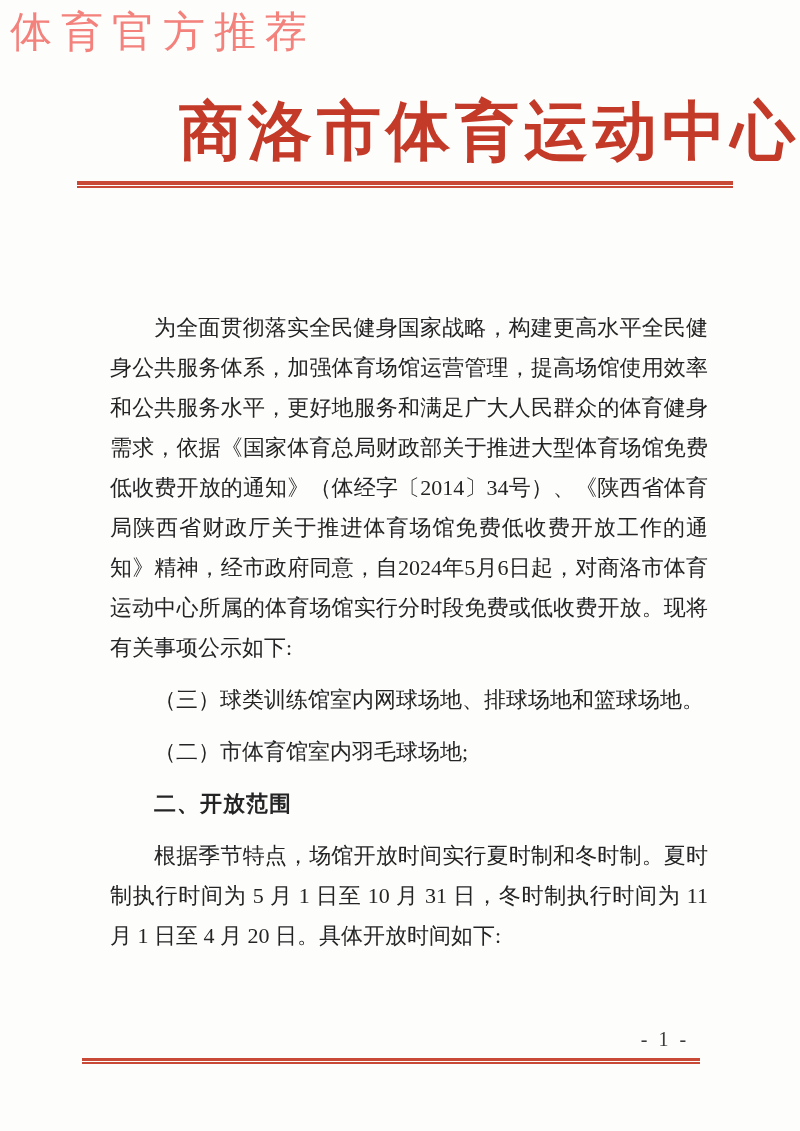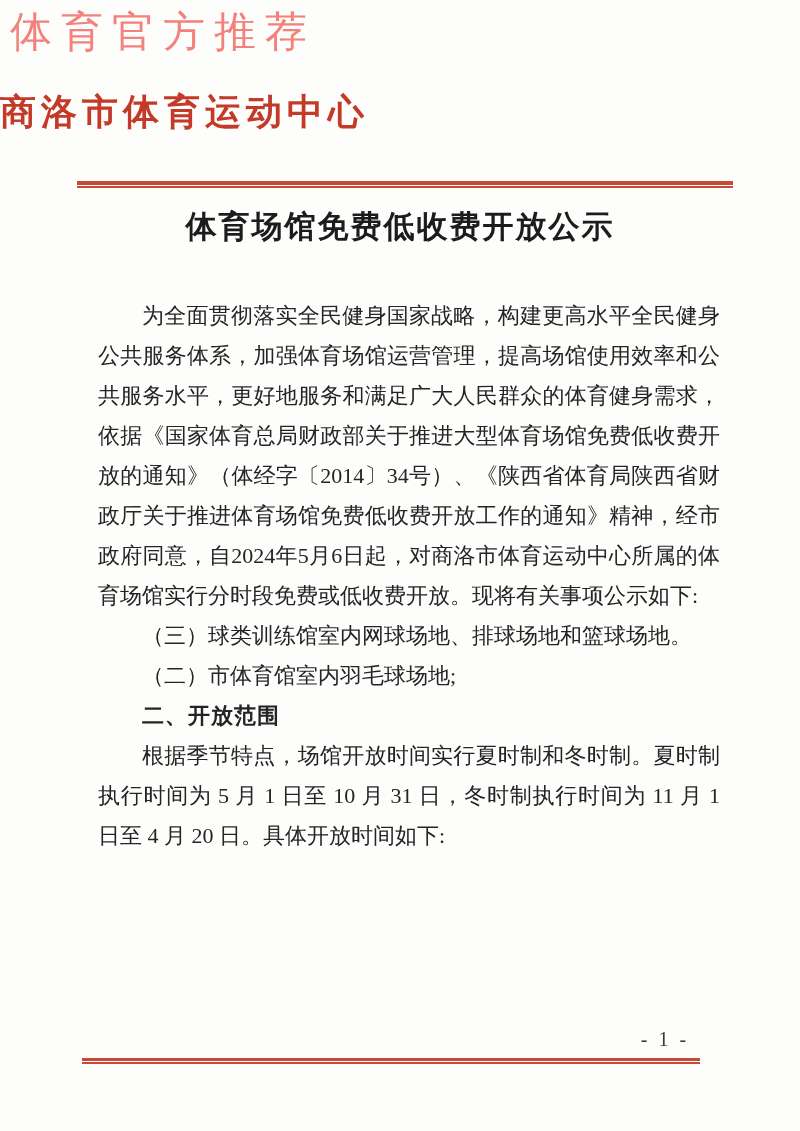"商洛市体育运动中心" .letterhead { font-size: 36px -> 64px; text-align: left -> right }
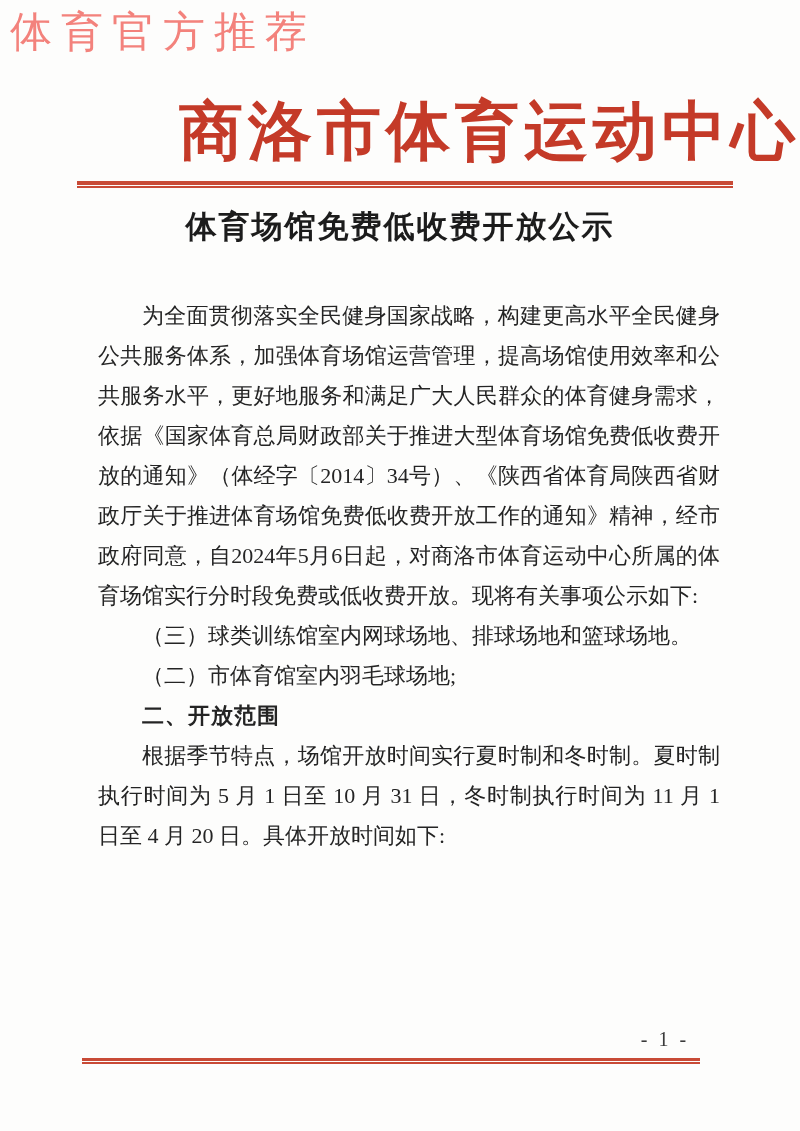"体育场馆免费低收费开放公示" h1.doc-title { html: <h1>体育场馆免费低收费开放公示</h1> -> none }
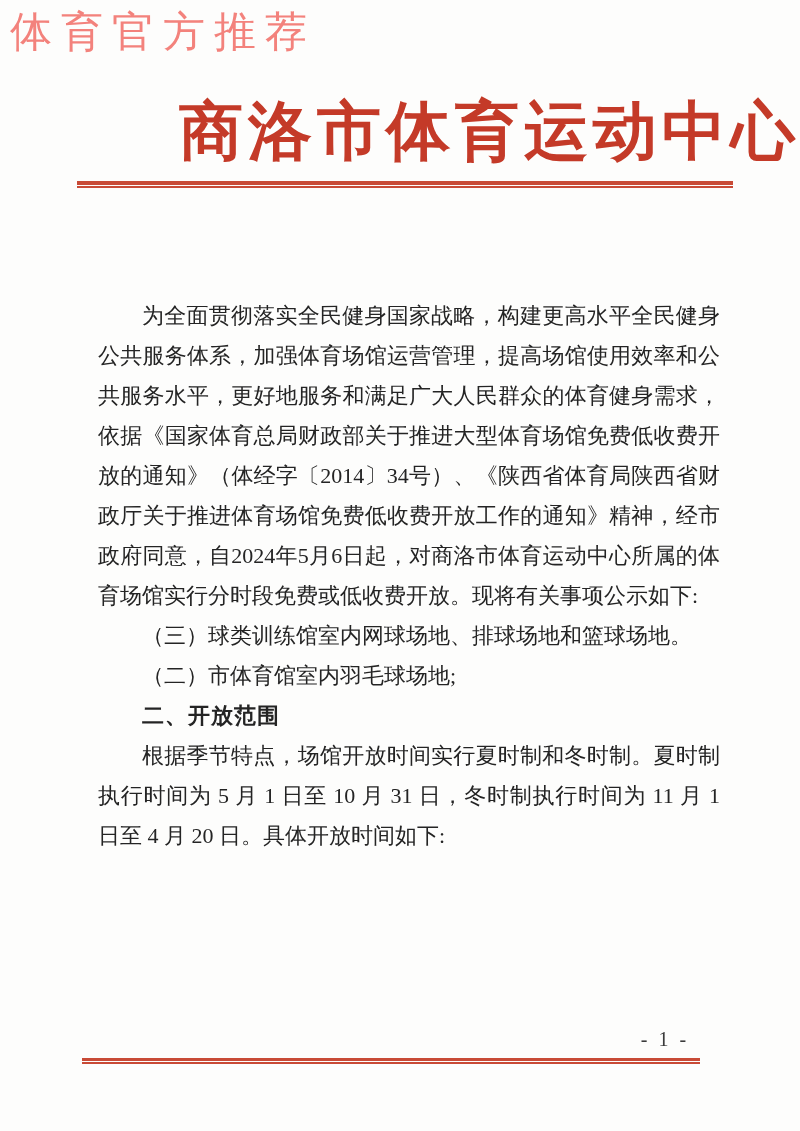"为全面贯彻落实全民健身国家战略，构建更高水平全民健身公共服务体系，加强体育场馆运" .para { margin: 0 -> 12px }
